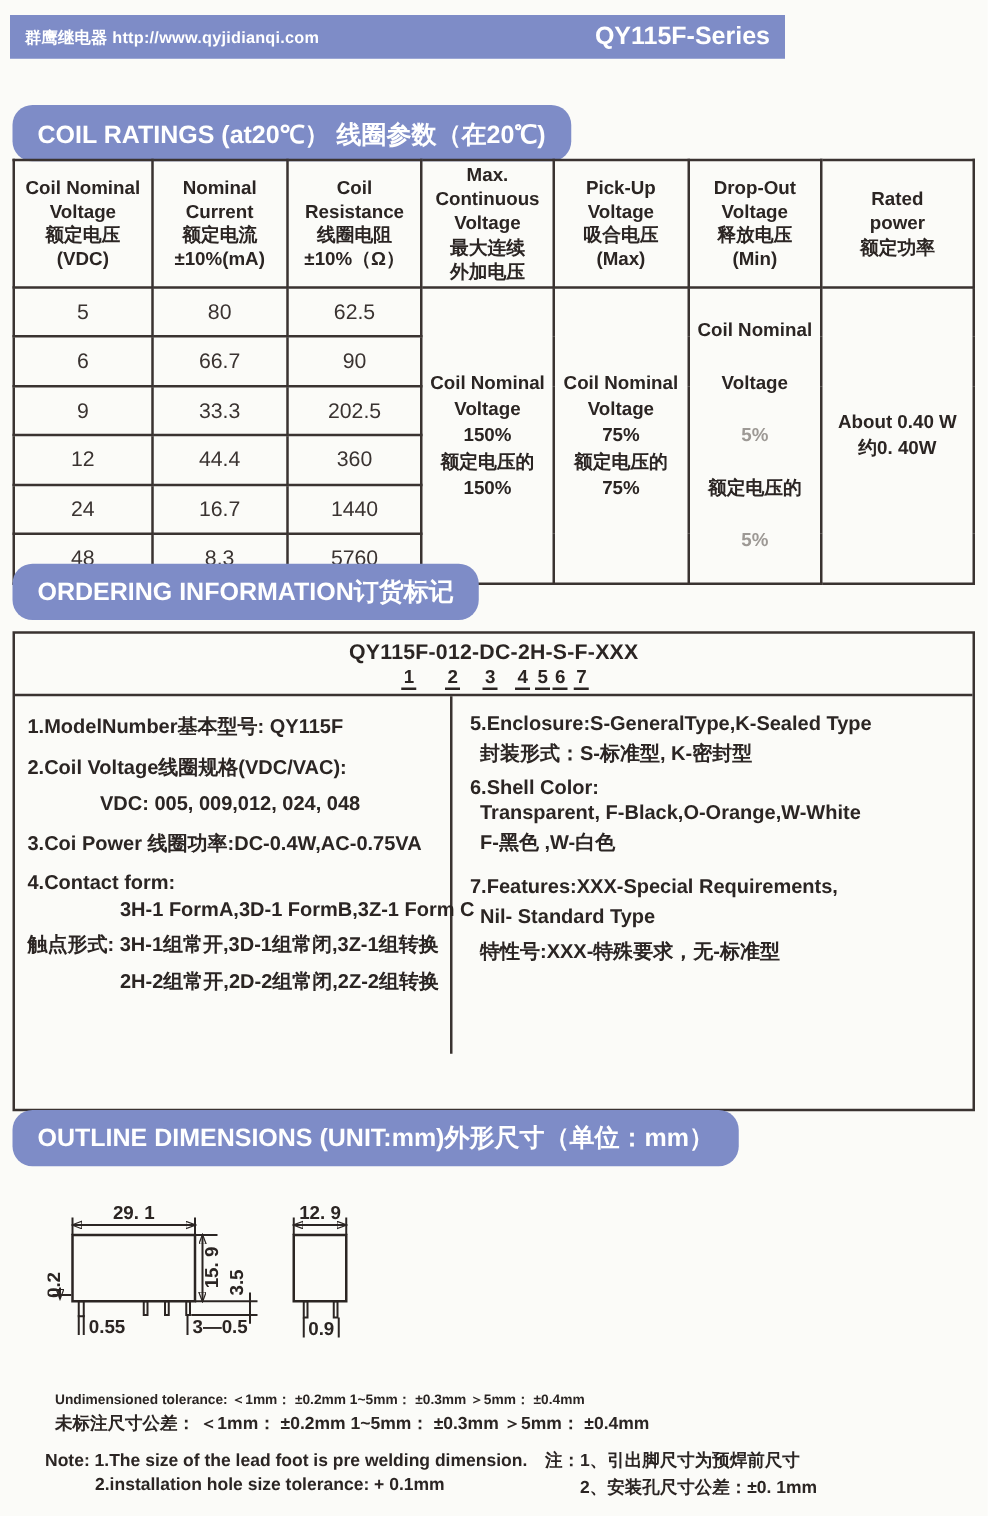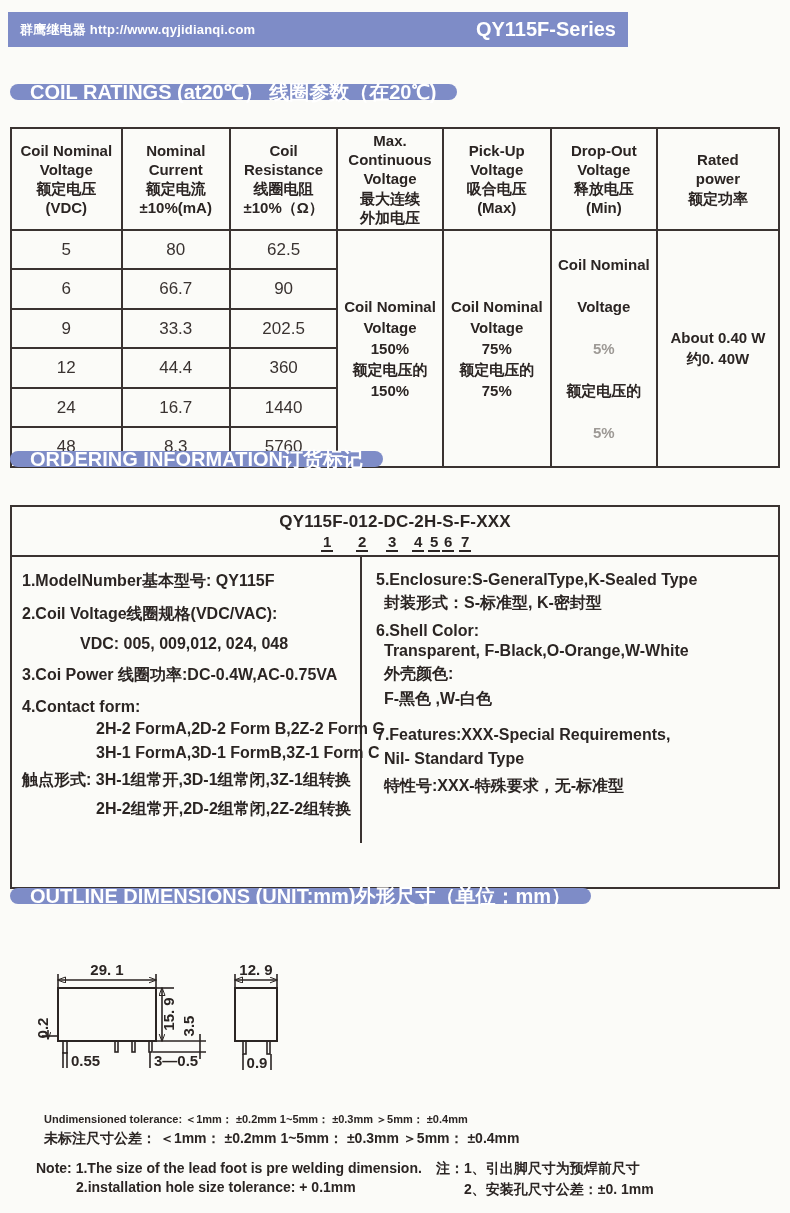"COIL RATINGS (at20℃） 线圈参数（在20℃)" .pill { height: 16px -> 45px }
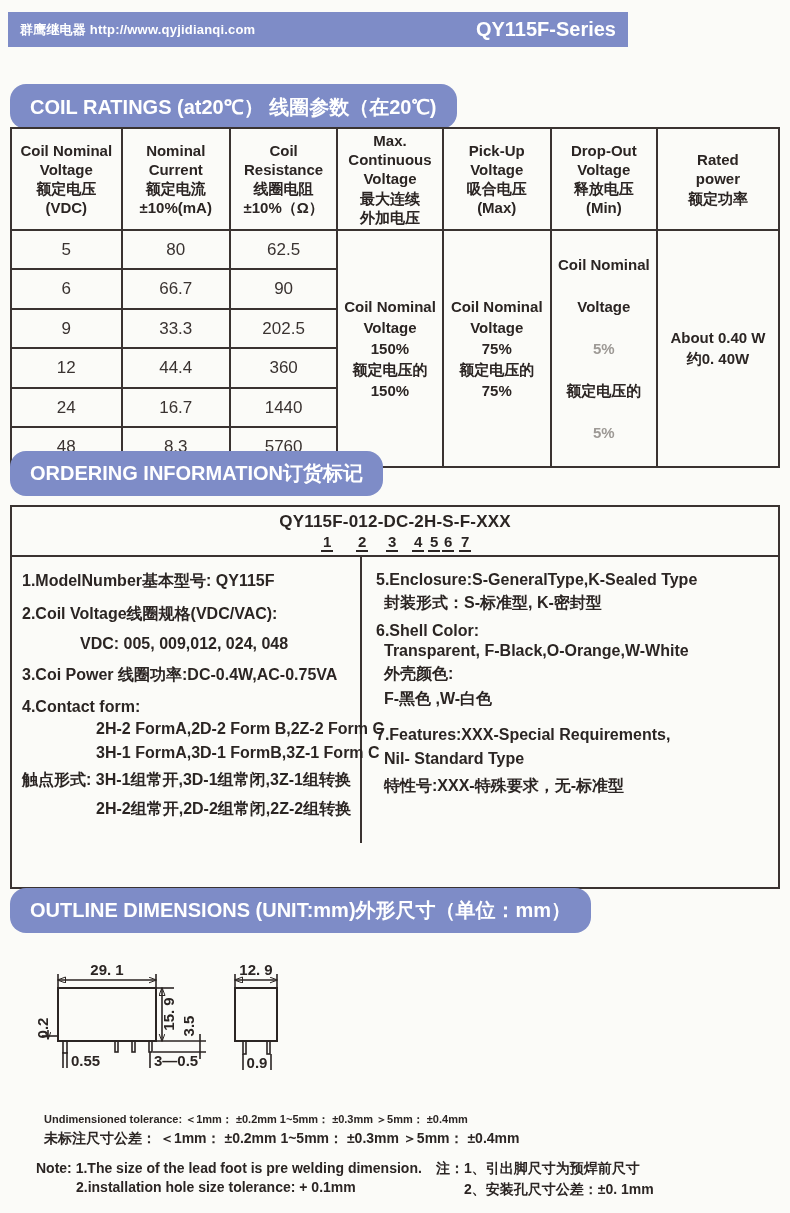"外壳颜色:" div.oline { html: <div>外壳颜色:</div> -> none }
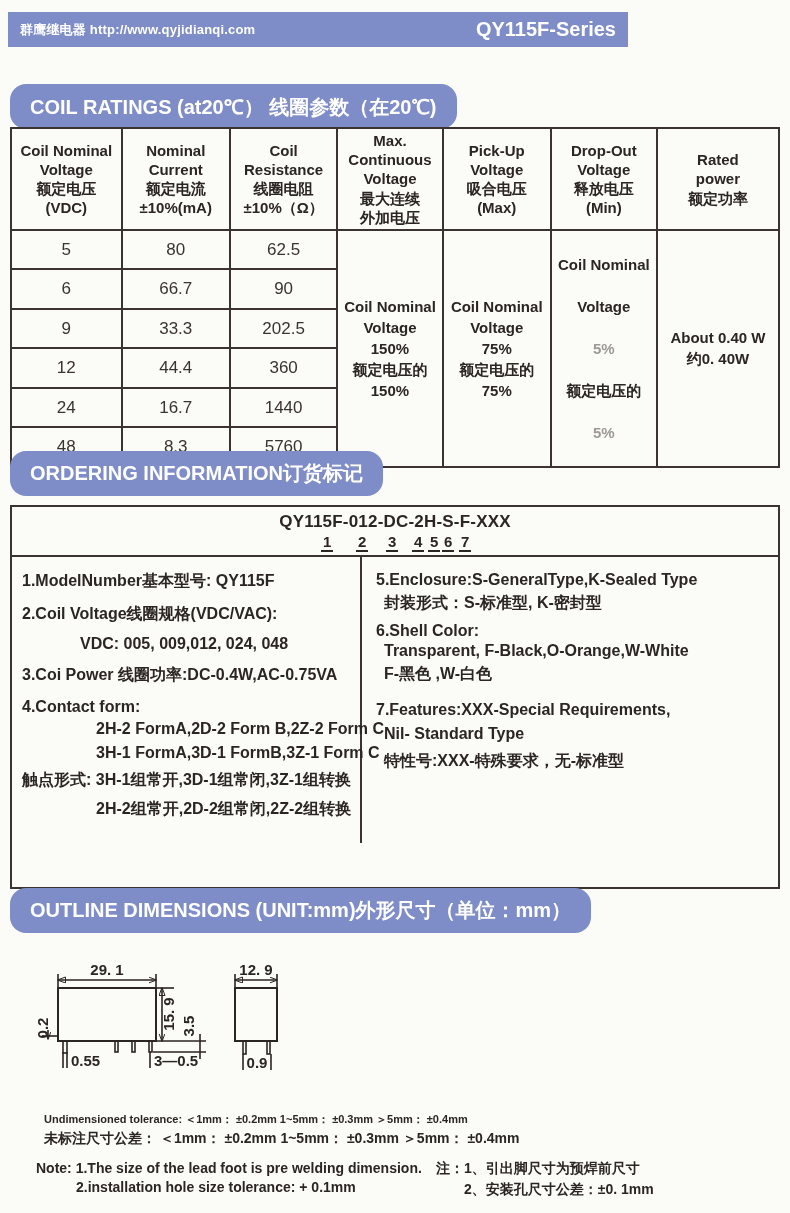"2H-2 FormA,2D-2 Form B,2Z-2 Form" div.oline { html: <div>2H-2 FormA,2D-2 Form B,2Z-2 Form C</div> -> none }
